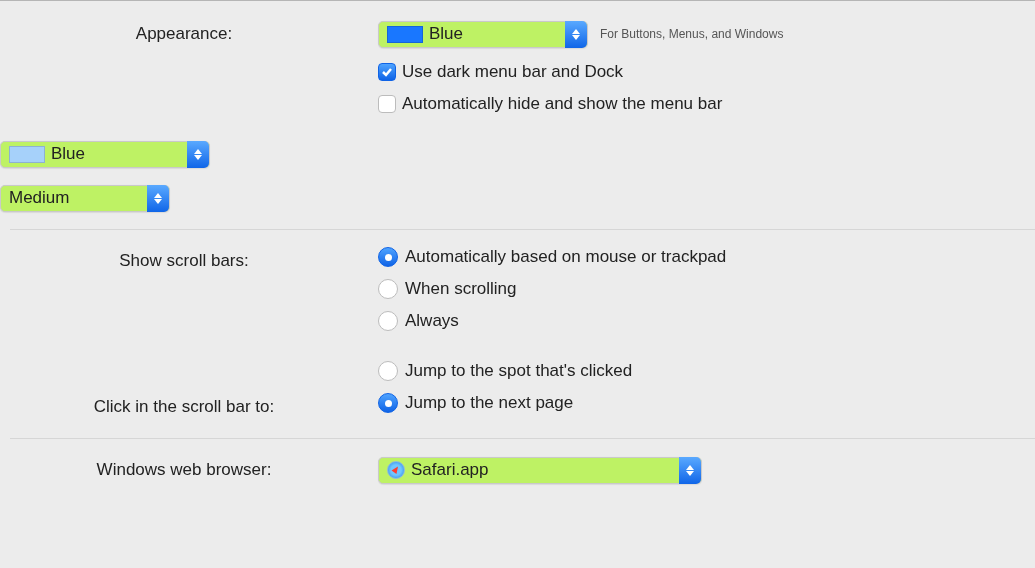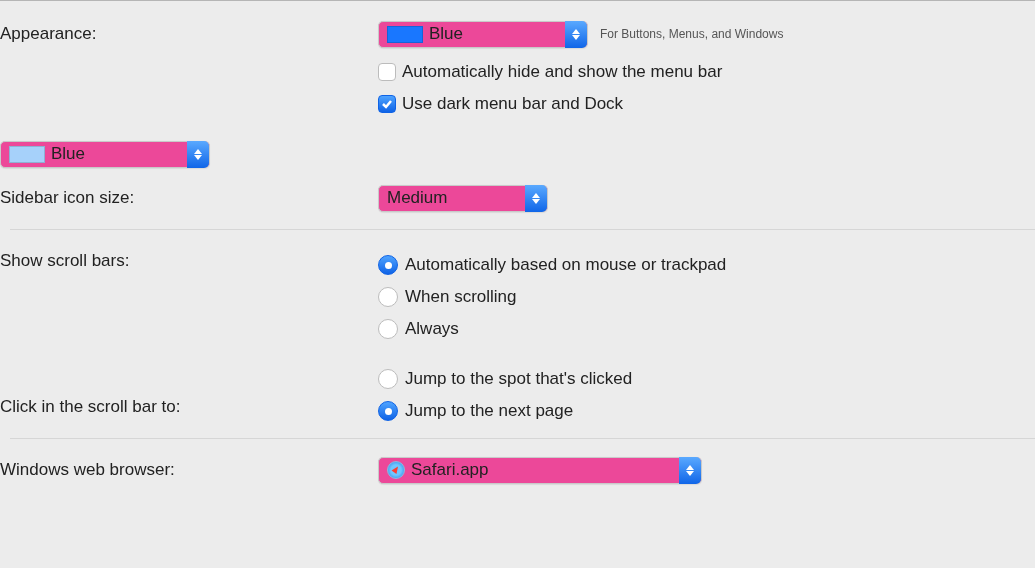"Appearance:" .label-col { text-align: left -> center }
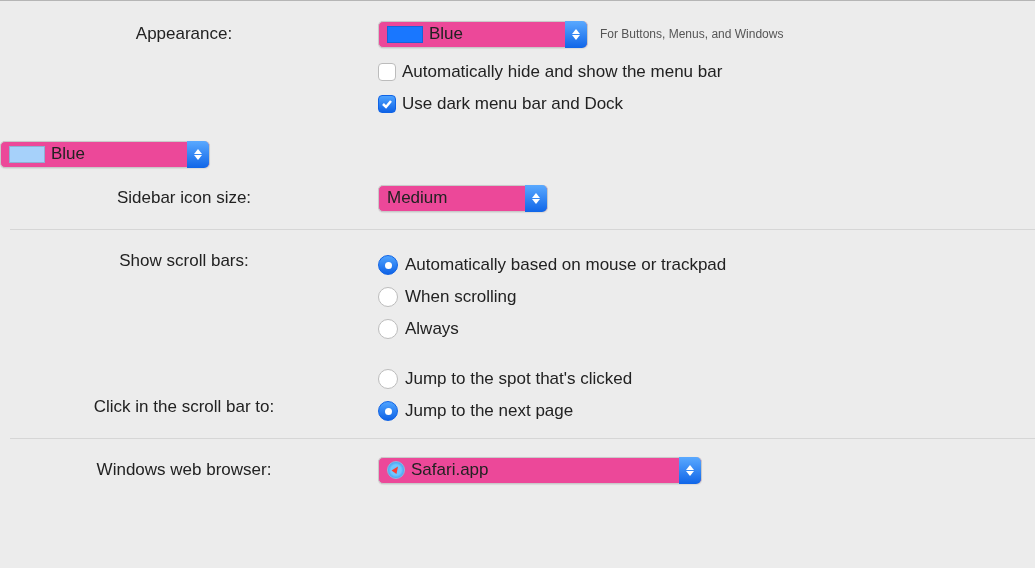"Blue" .select-wrap { background: #ec4899 -> #bef264 }
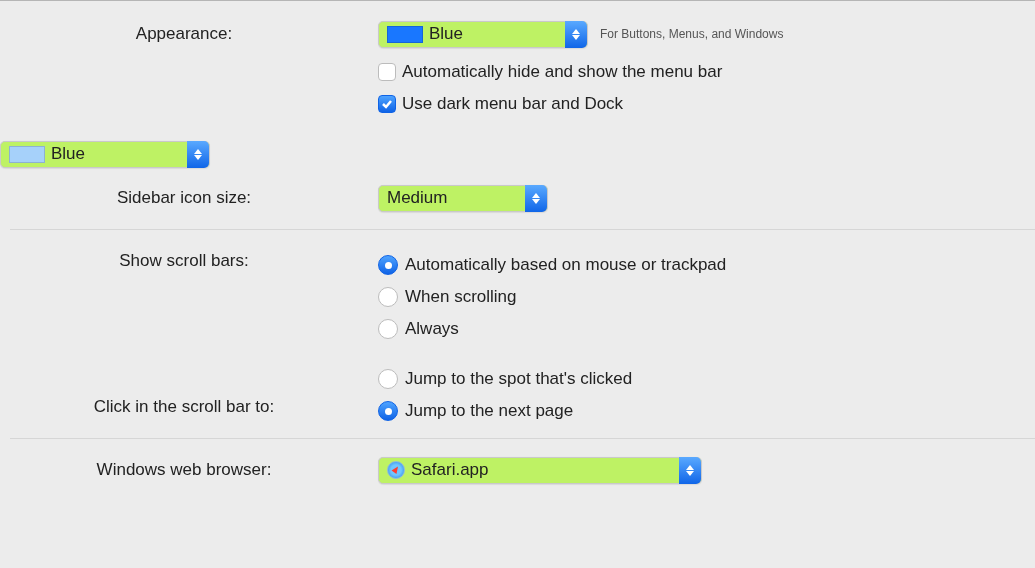"Automatically hide and show the" div.row { order: before "Use dark menu bar and" -> after "Use dark menu bar and" }
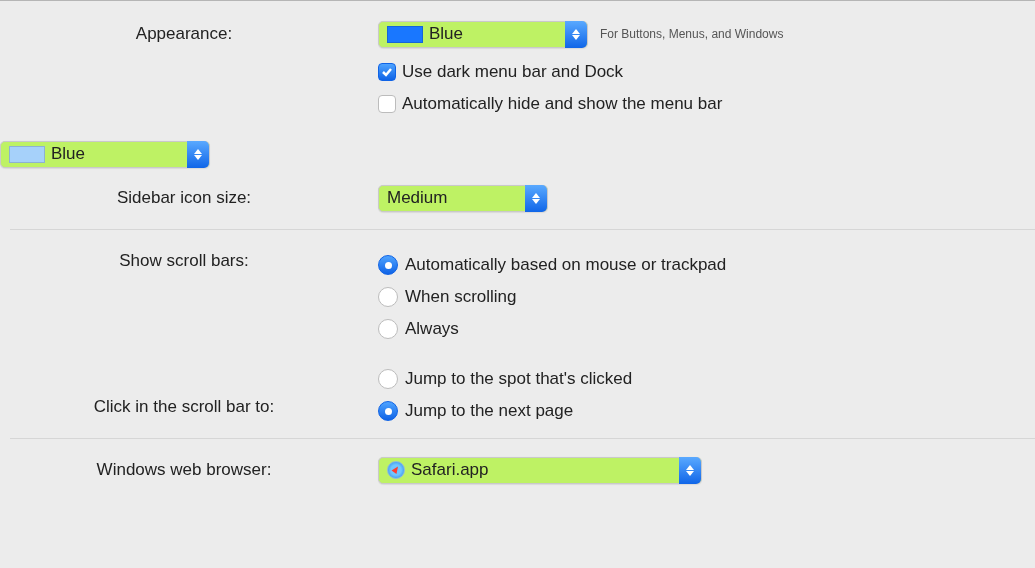"Sidebar icon size:" div.label-col { html: <div>Sidebar icon size:</div> -> none }
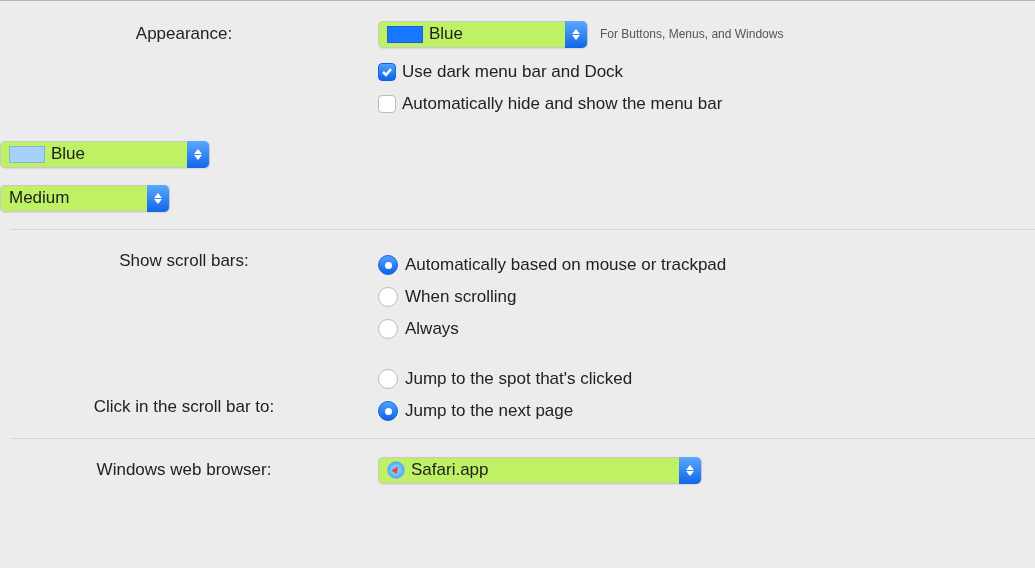"Automatically based on mouse or" .radio-row { align-items: flex-end -> flex-start }
